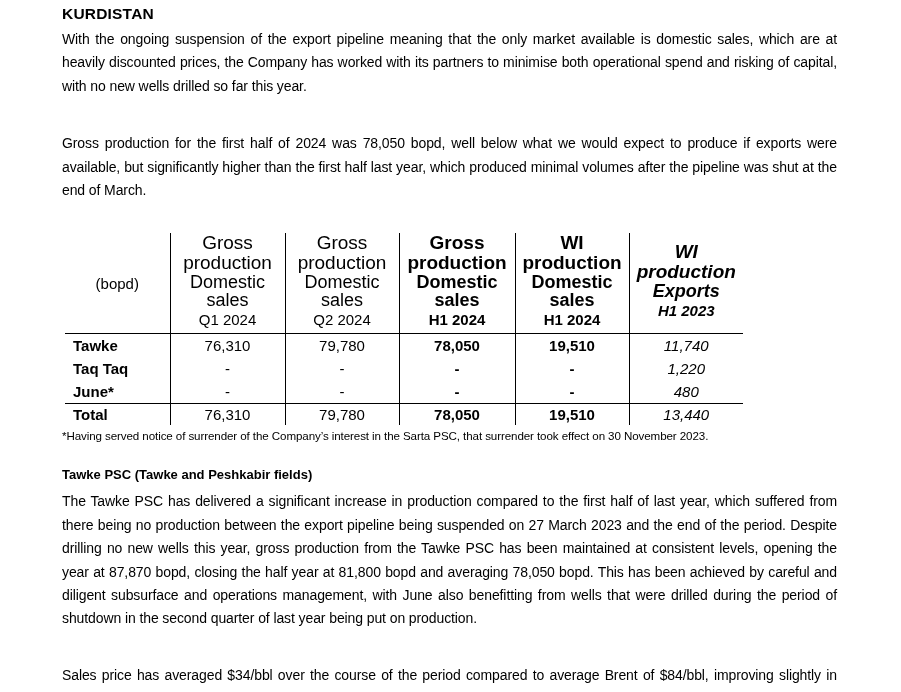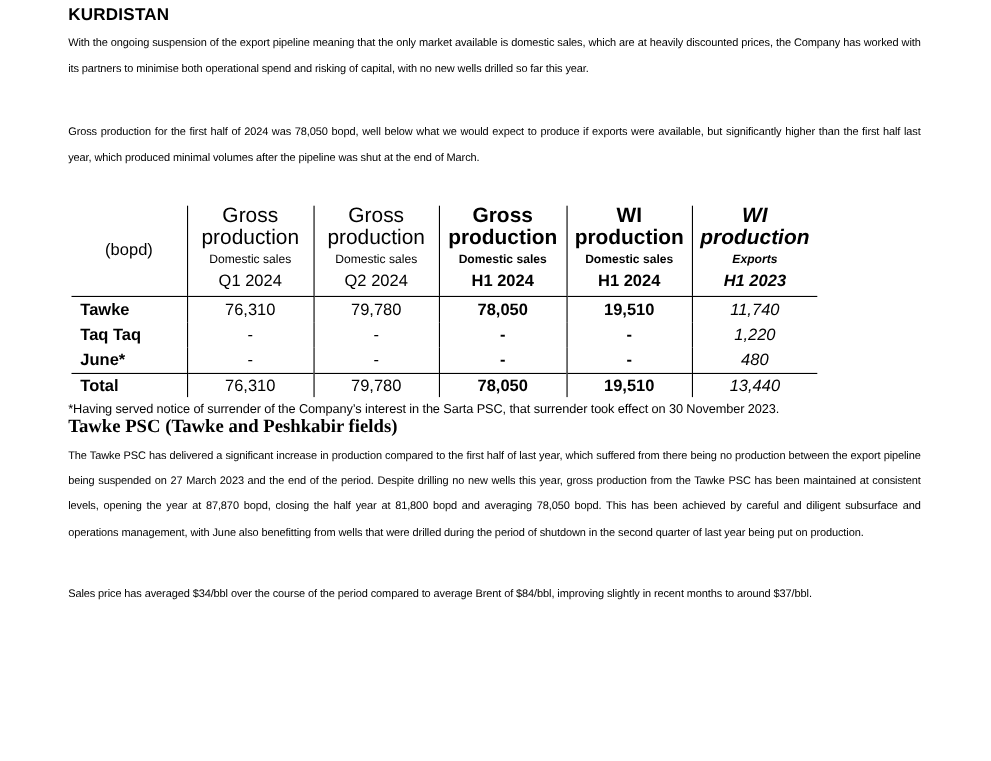"With the ongoing suspension of" .para { font-size: 10px -> 14px }
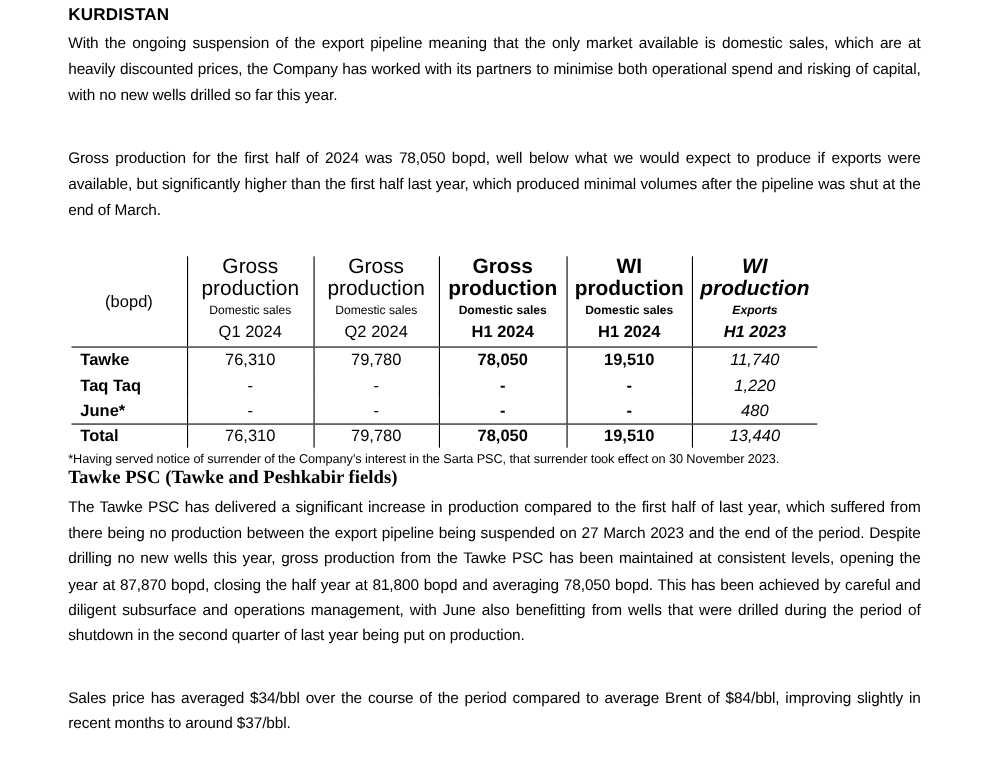"Domestic sales" .hs { font-size: 11px -> 18px }
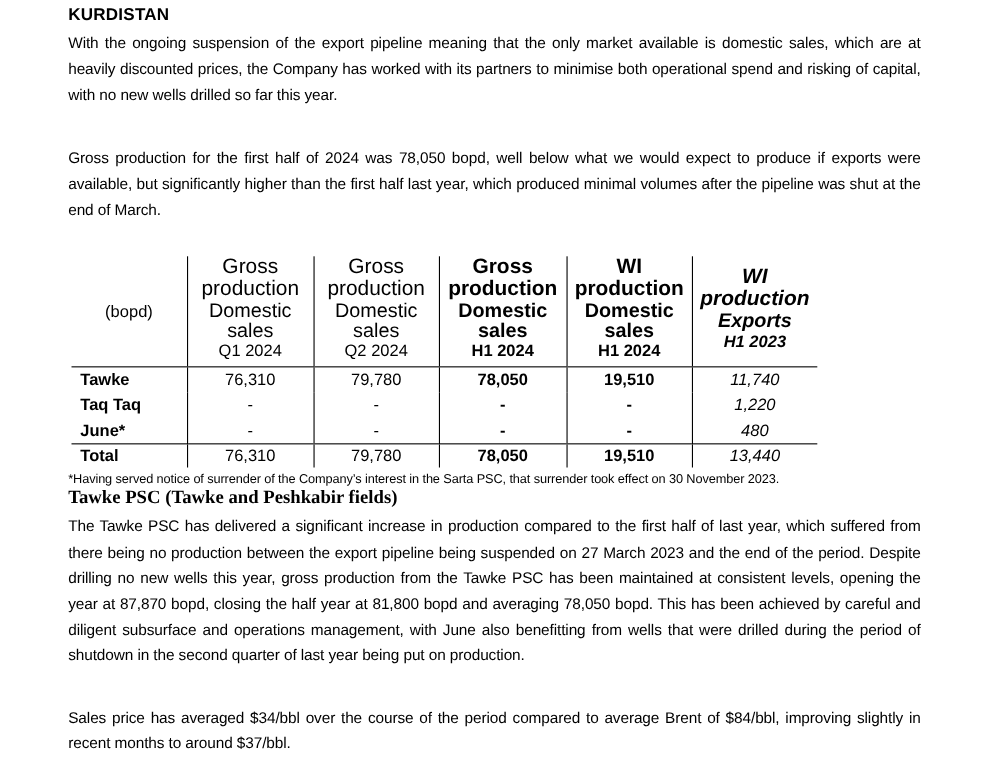"Tawke PSC (Tawke and Peshkabir" .h2 { font-family: Liberation Serif, serif -> none; font-size: 17px -> 13px; margin-top: none -> 23px }
